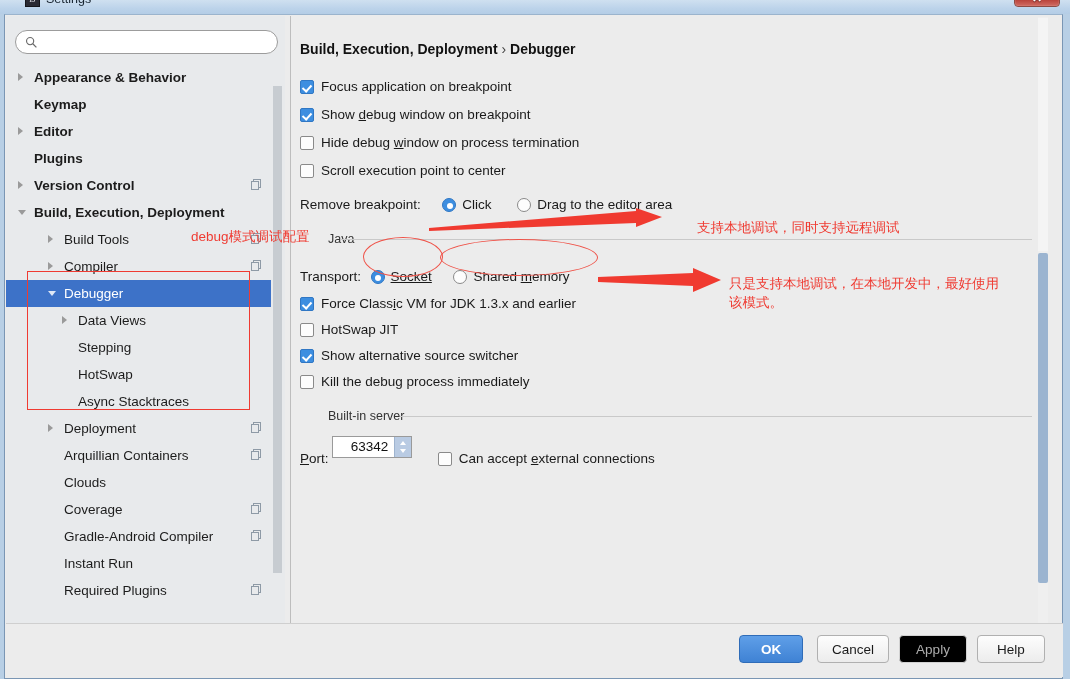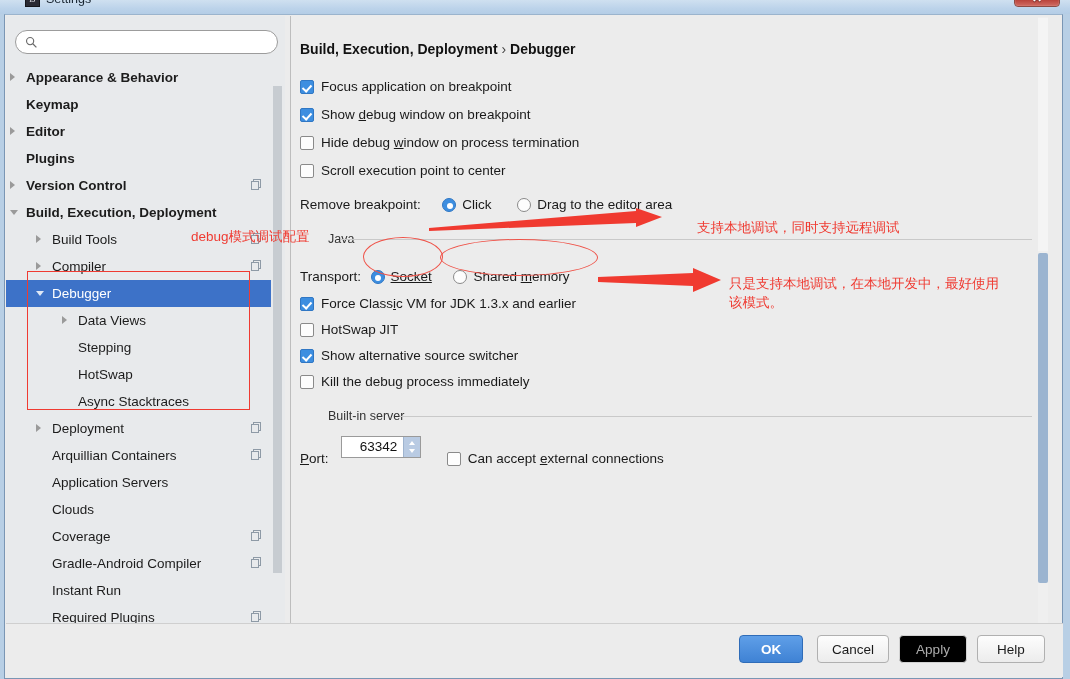"Appearance & Behavior" .indent1 { padding-left: 4px -> 12px }
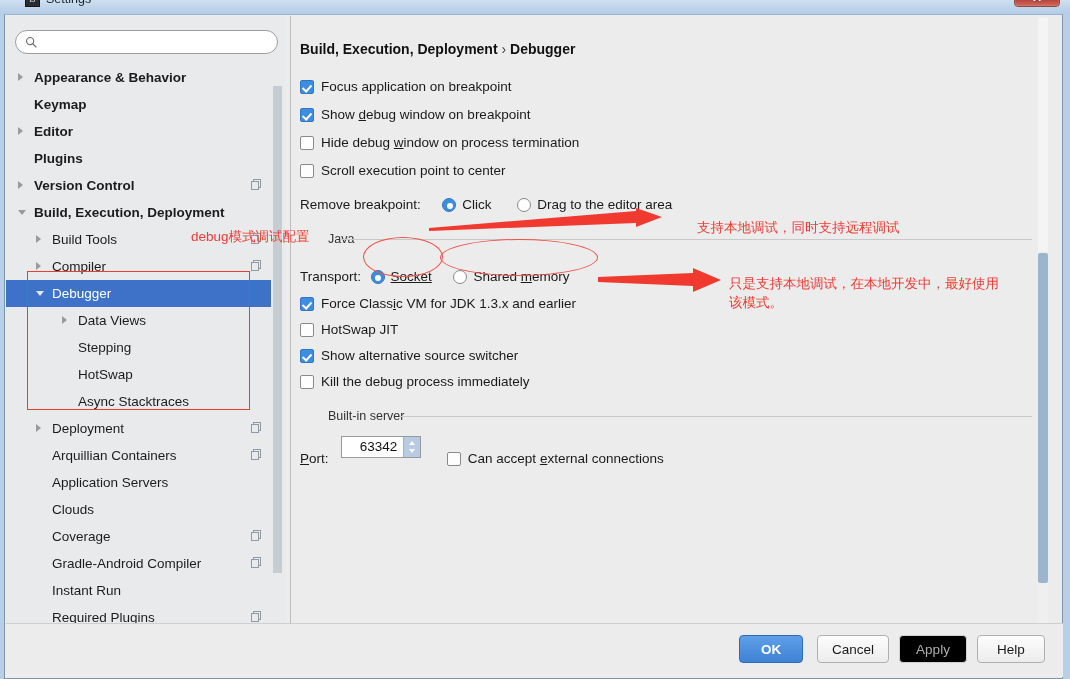"Build Tools" .indent2 { padding-left: 30px -> 42px }
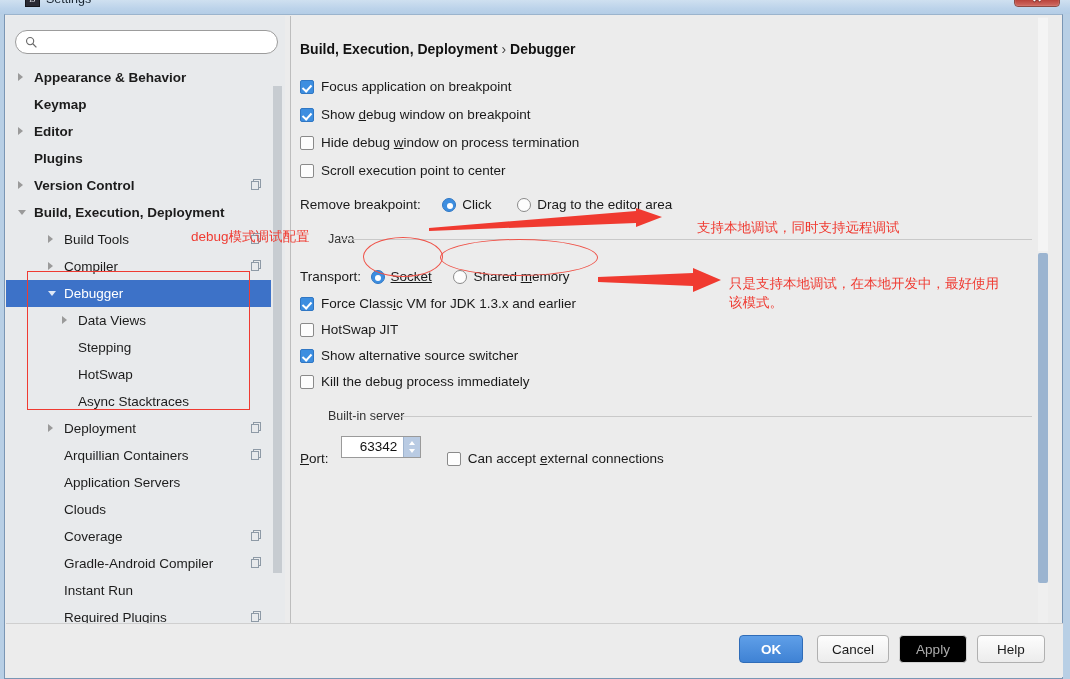"63342" span { margin-left: 9px -> none }
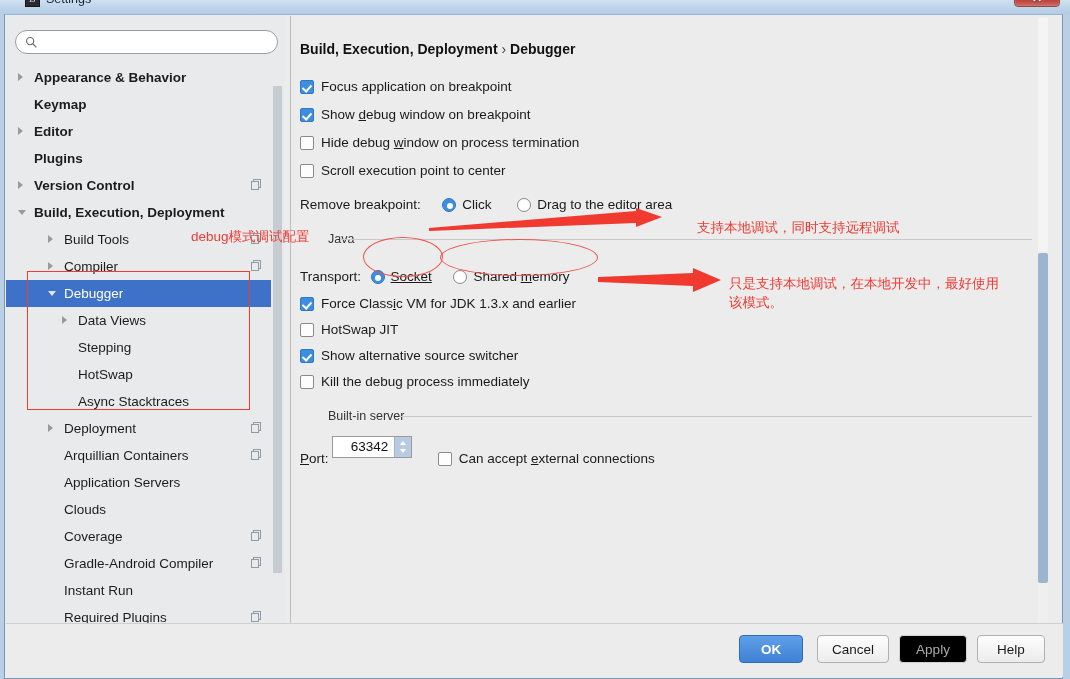"Application Servers" div.tree-row { html: <div><span></span><span>Application Servers</span></div> -> none }
